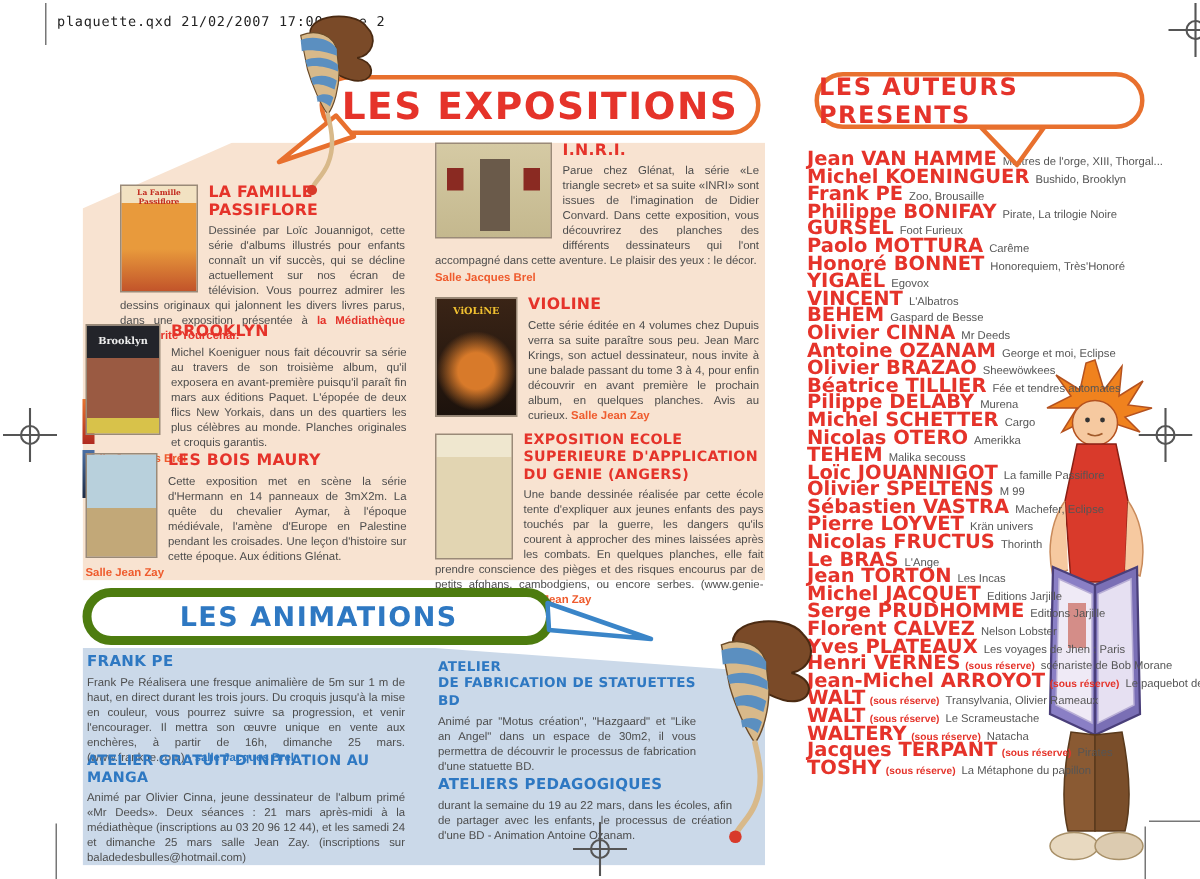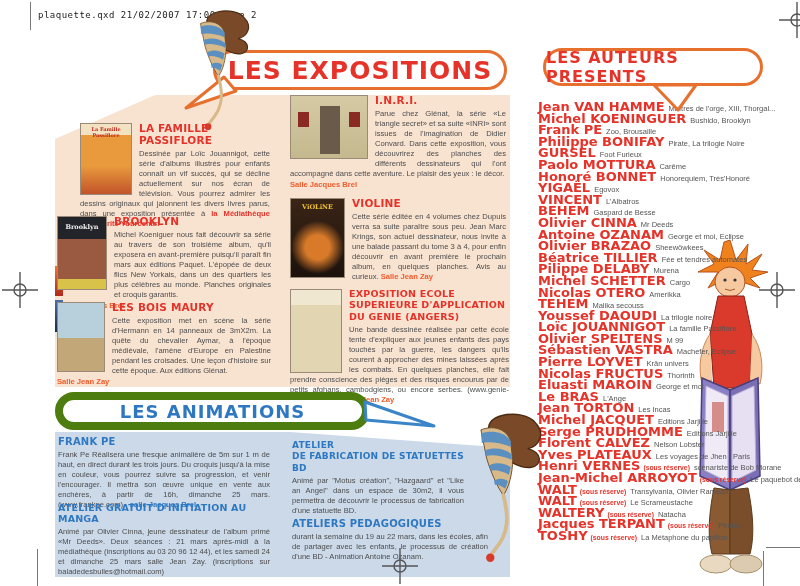"Youssef DAOUDI La trilogie noire" div.arow { html: <div> <span>Youssef DAOUDI</span><span>La trilogie noire</span> </div> -> none }
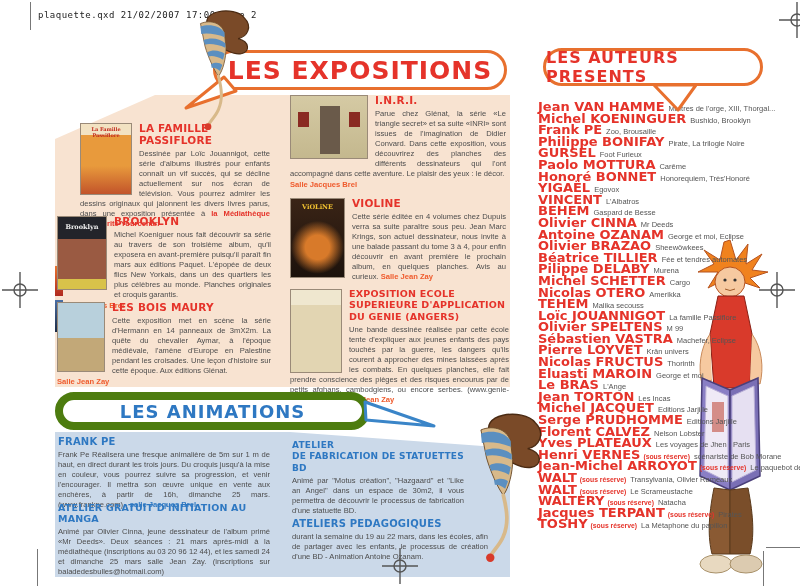"Eluasti MAROIN George et moi" div.arow { html: <div> <span>Eluasti MAROIN</span><span>George et moi</span> </div> -> none }
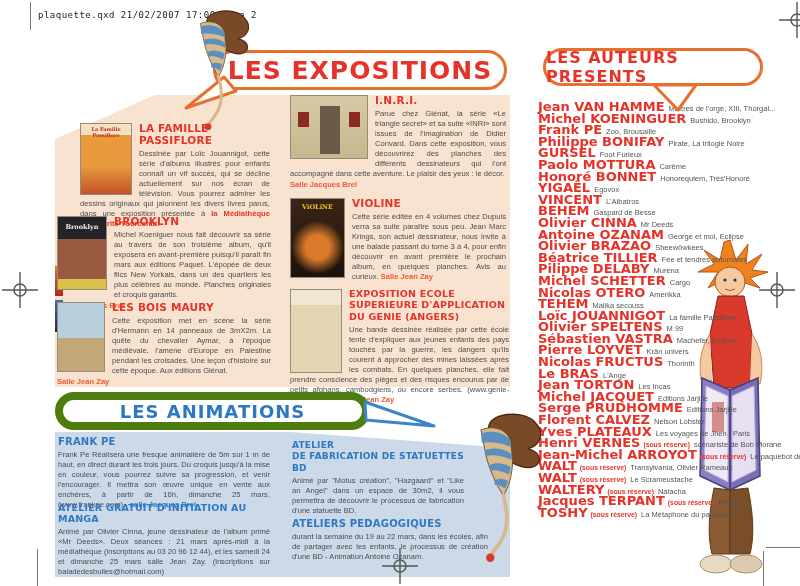"LES ANIMATIONS" .bubble.blue { border: 8px solid #4d7c0f -> 6px solid #4d7c0f }
